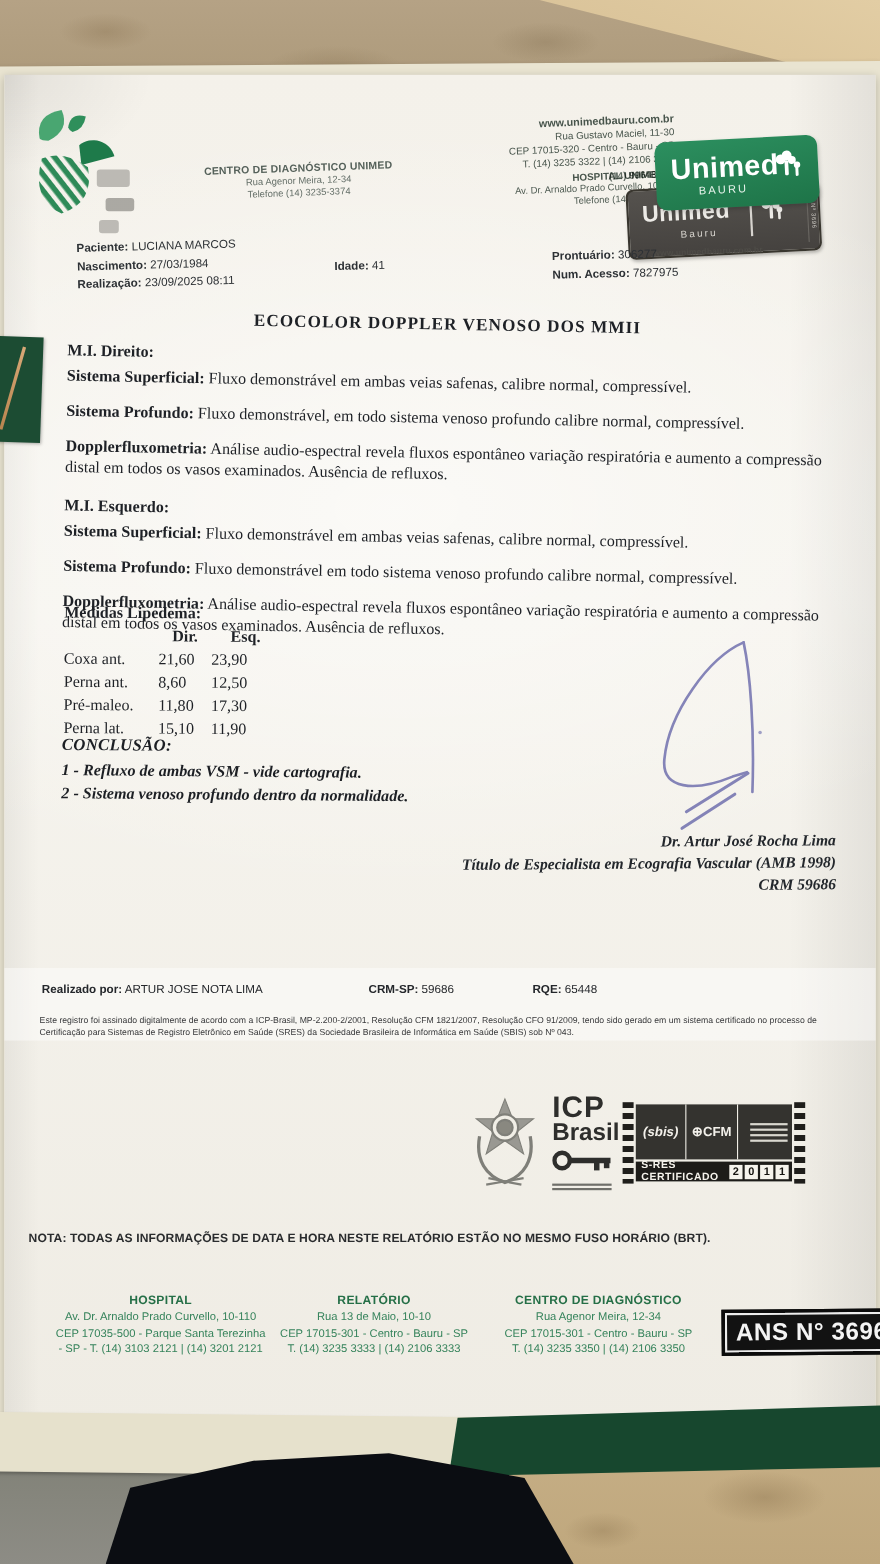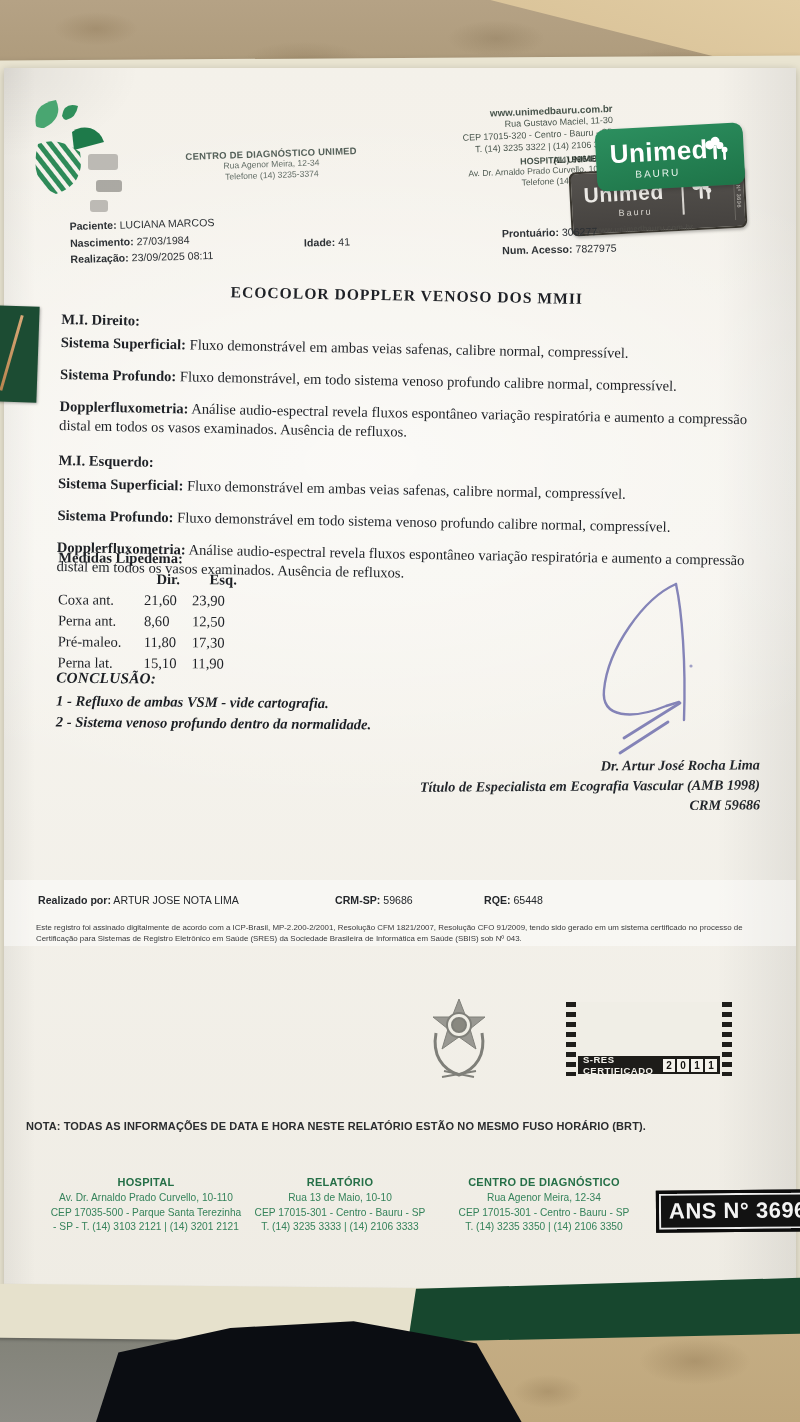"ICP" div.icp { html: none -> <div> <div>ICP</div> <div>Brasil</div> <svg> <g> <circle></circle> <rect></rect> <rect></rect> <rect></rect> </g> </svg> <div> <i></i> <i></i> </div> </div> }
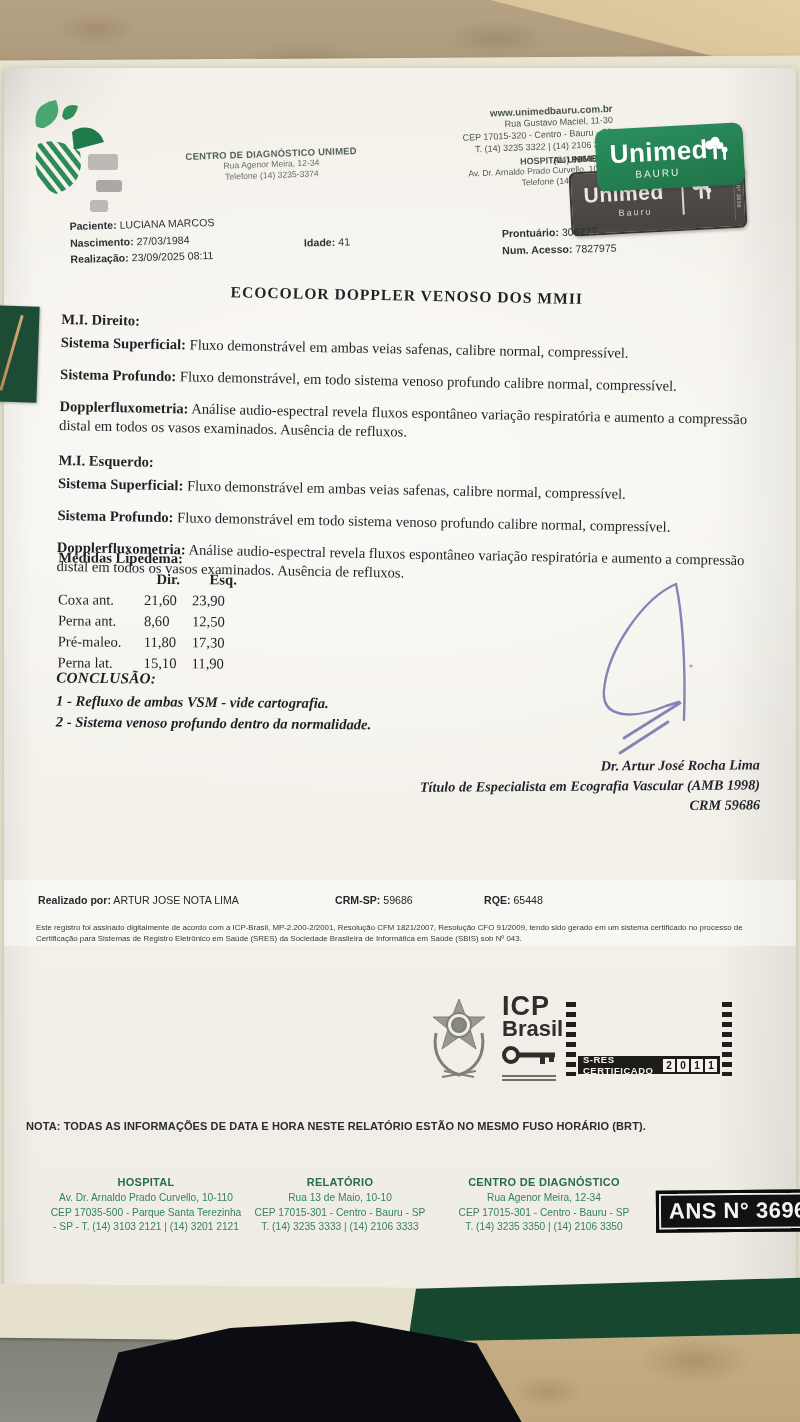"(sbis)" div.panel { html: none -> <div> <div> <span>(sbis)</span> </div> <div> <span><span>⊕</span><span>CFM</span></span> </div> <div> <div></div> <div></div> <div></div> <div></div> </div> </div> }
